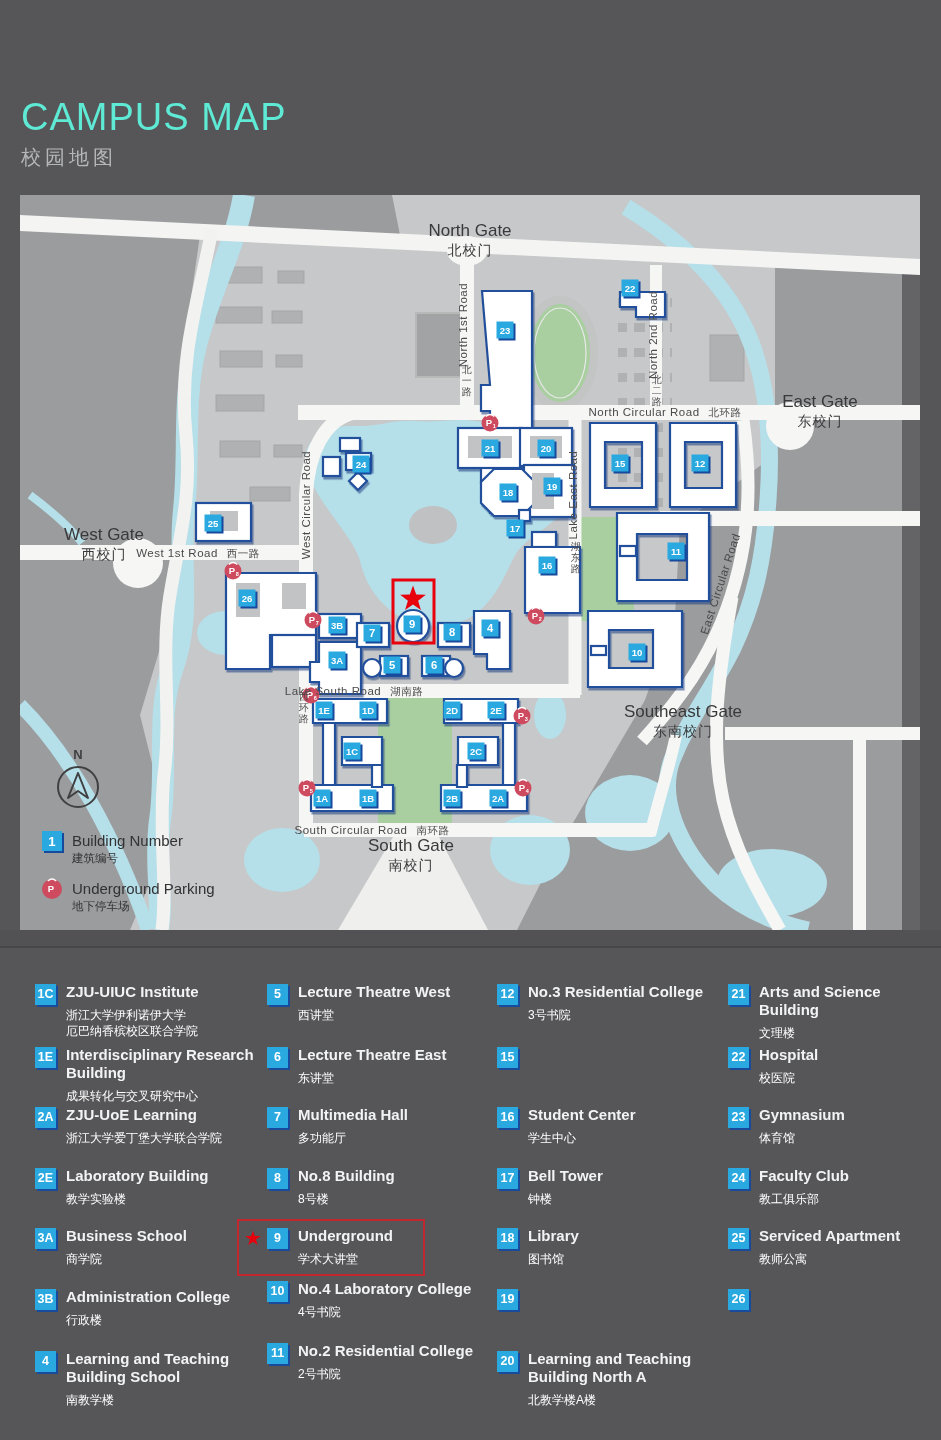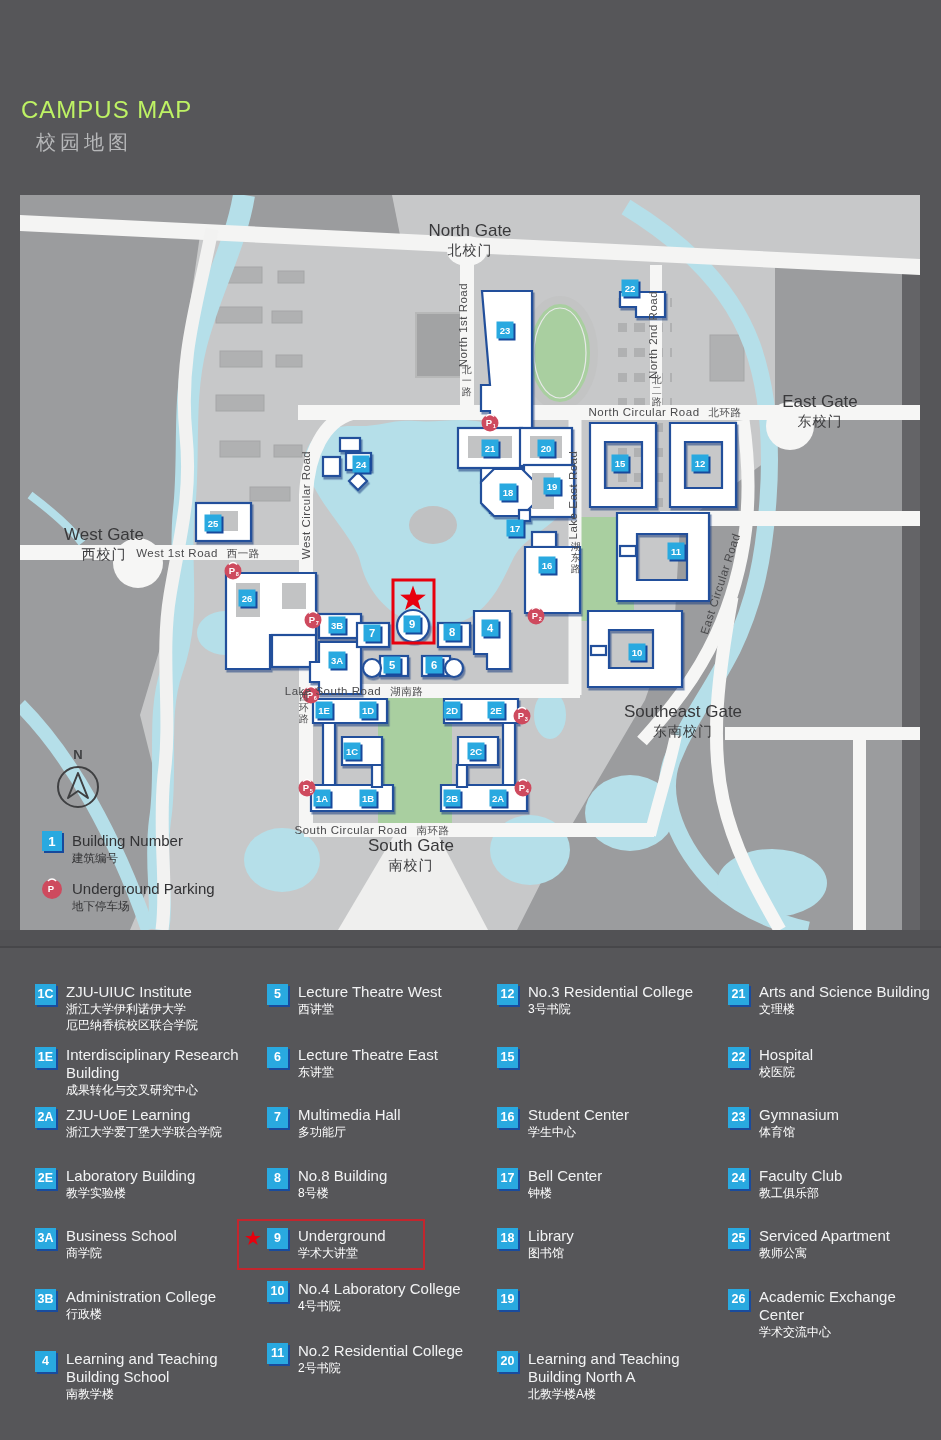"CAMPUS MAP" .header .t1 { color: #bef264 -> #5eead4; font-size: 24px -> 38px }
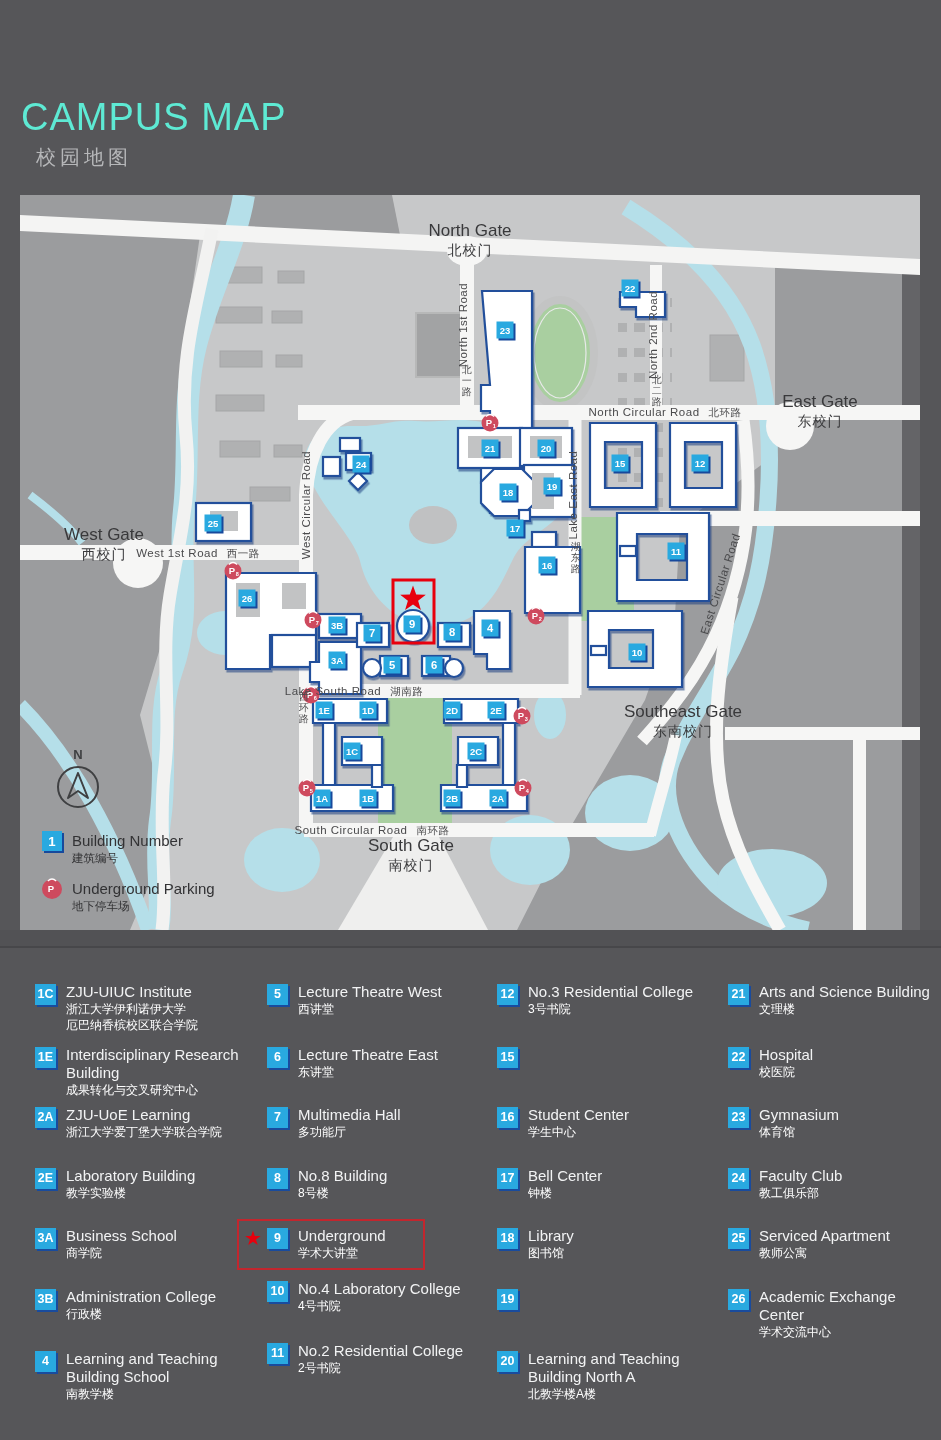"校园地图" .header .t2 { margin: 5px 15px 0 -> 5px 0 0 }
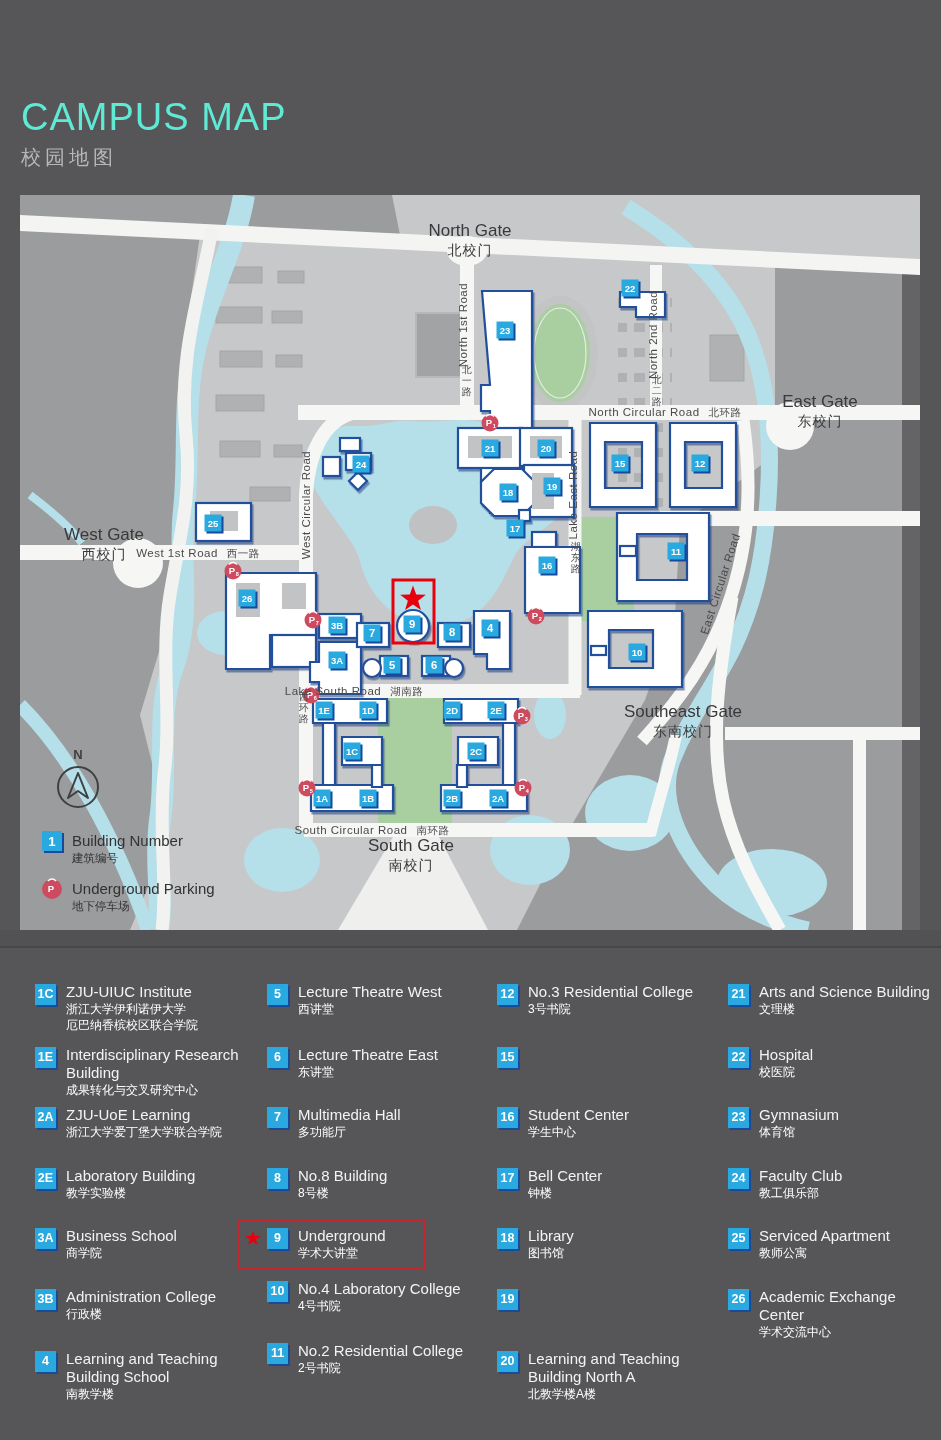"ZJU-UIUC Institute" .txt .en { font-weight: 400 -> 700 }
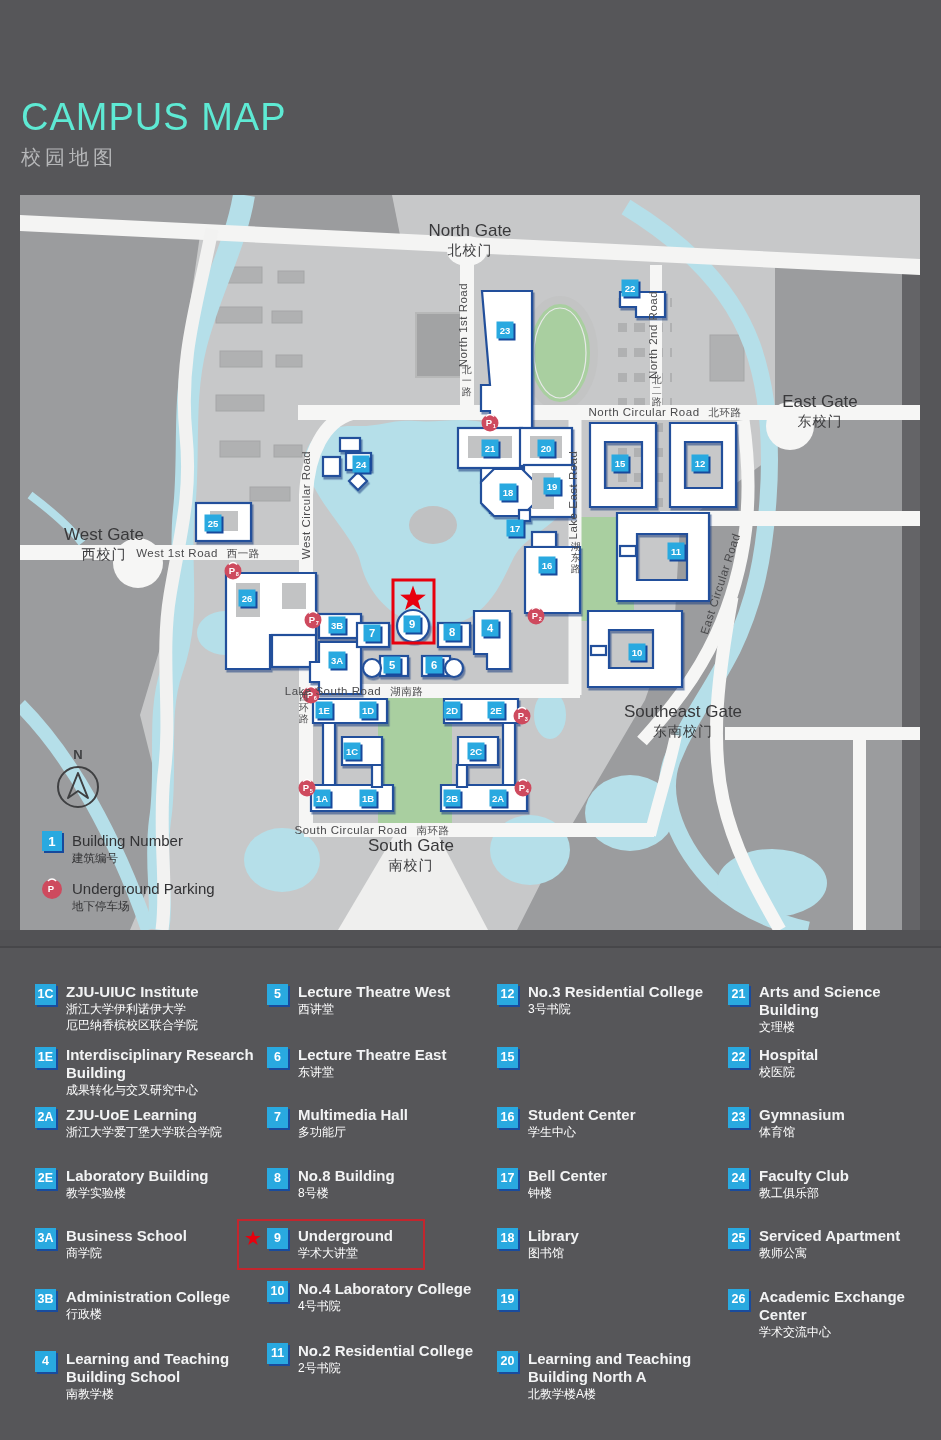"浙江大学伊利诺伊大学" .txt .zh { margin-top: 1px -> 7px }
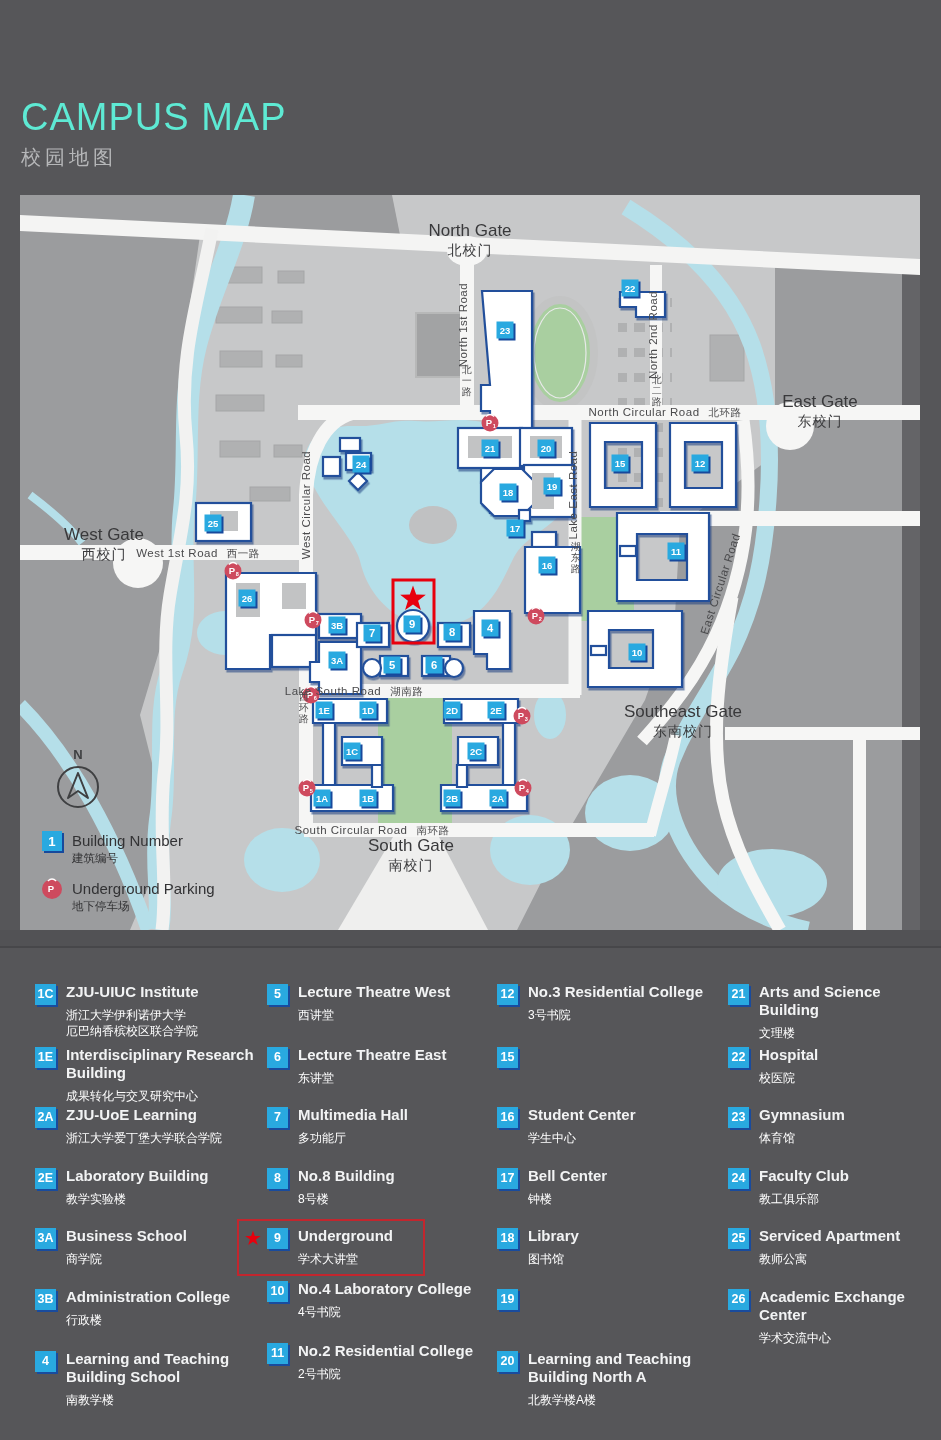"Bell Center" div.en { text: Center -> Tower }
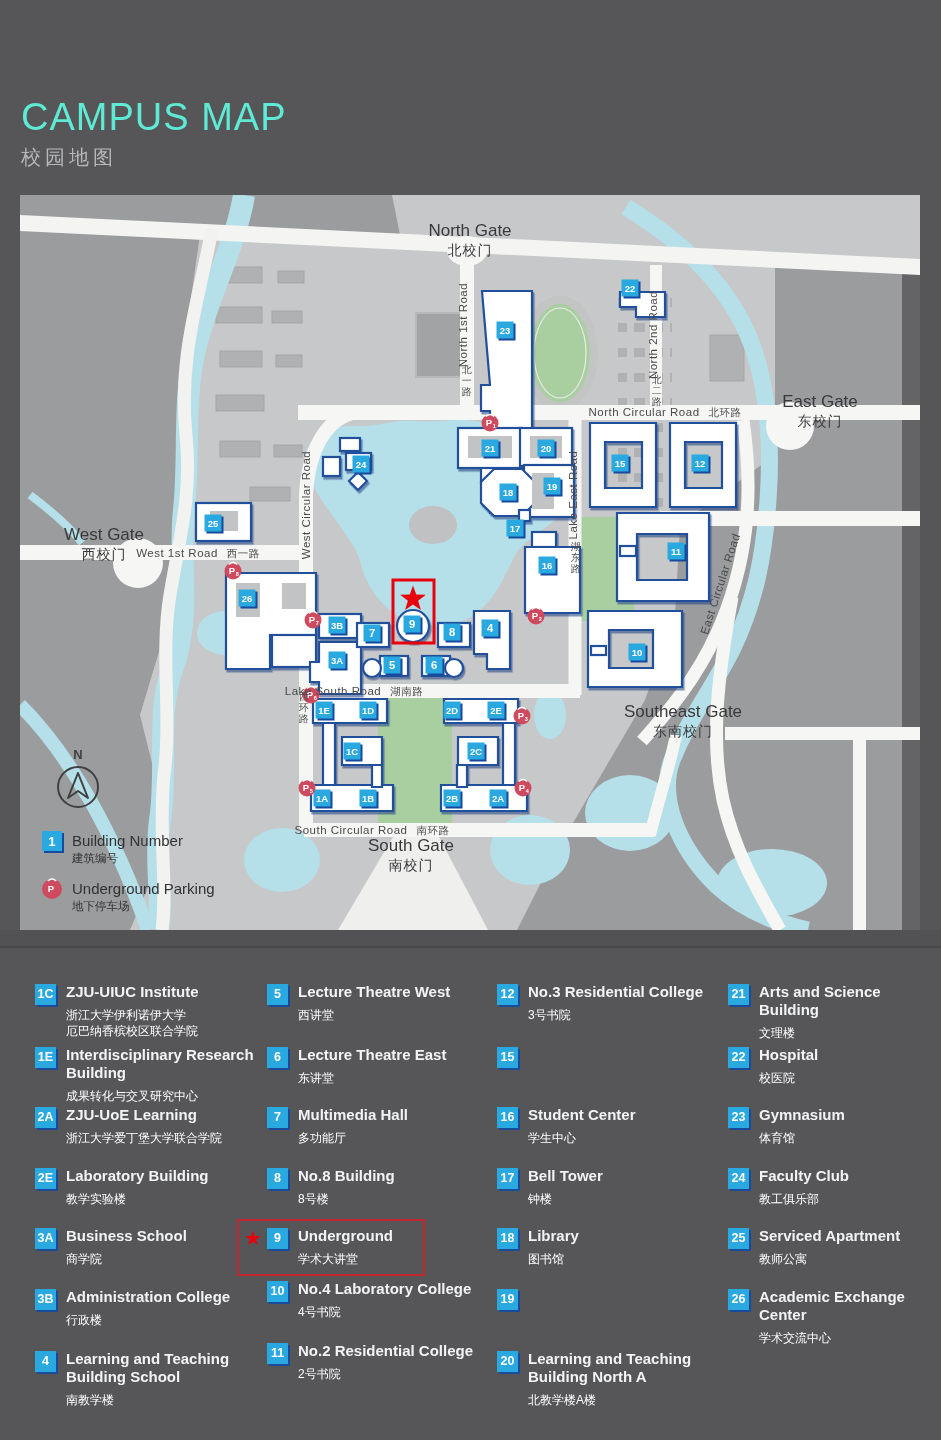"Academic Exchange Center" div.txt { html: <div> <div>Academic Exchange Center</div> <div>学术交流中心</div> </div> -> none }
